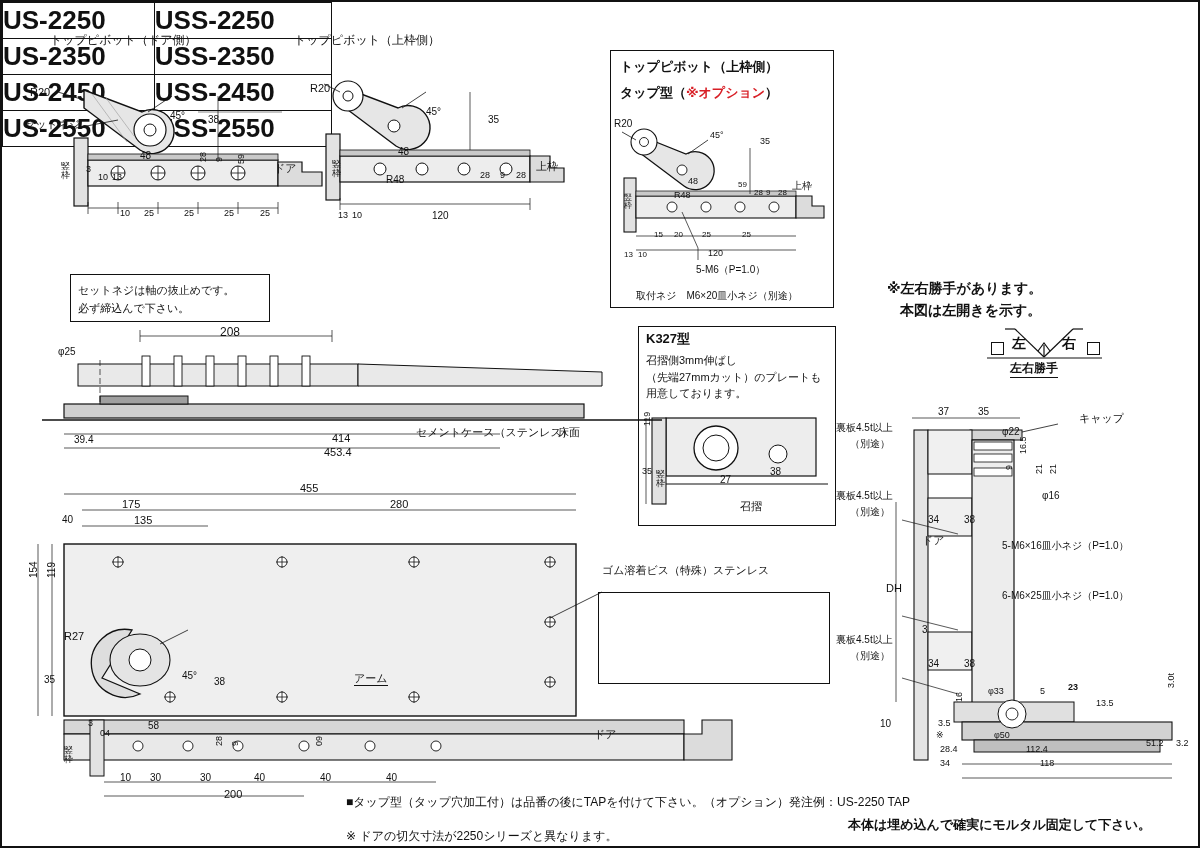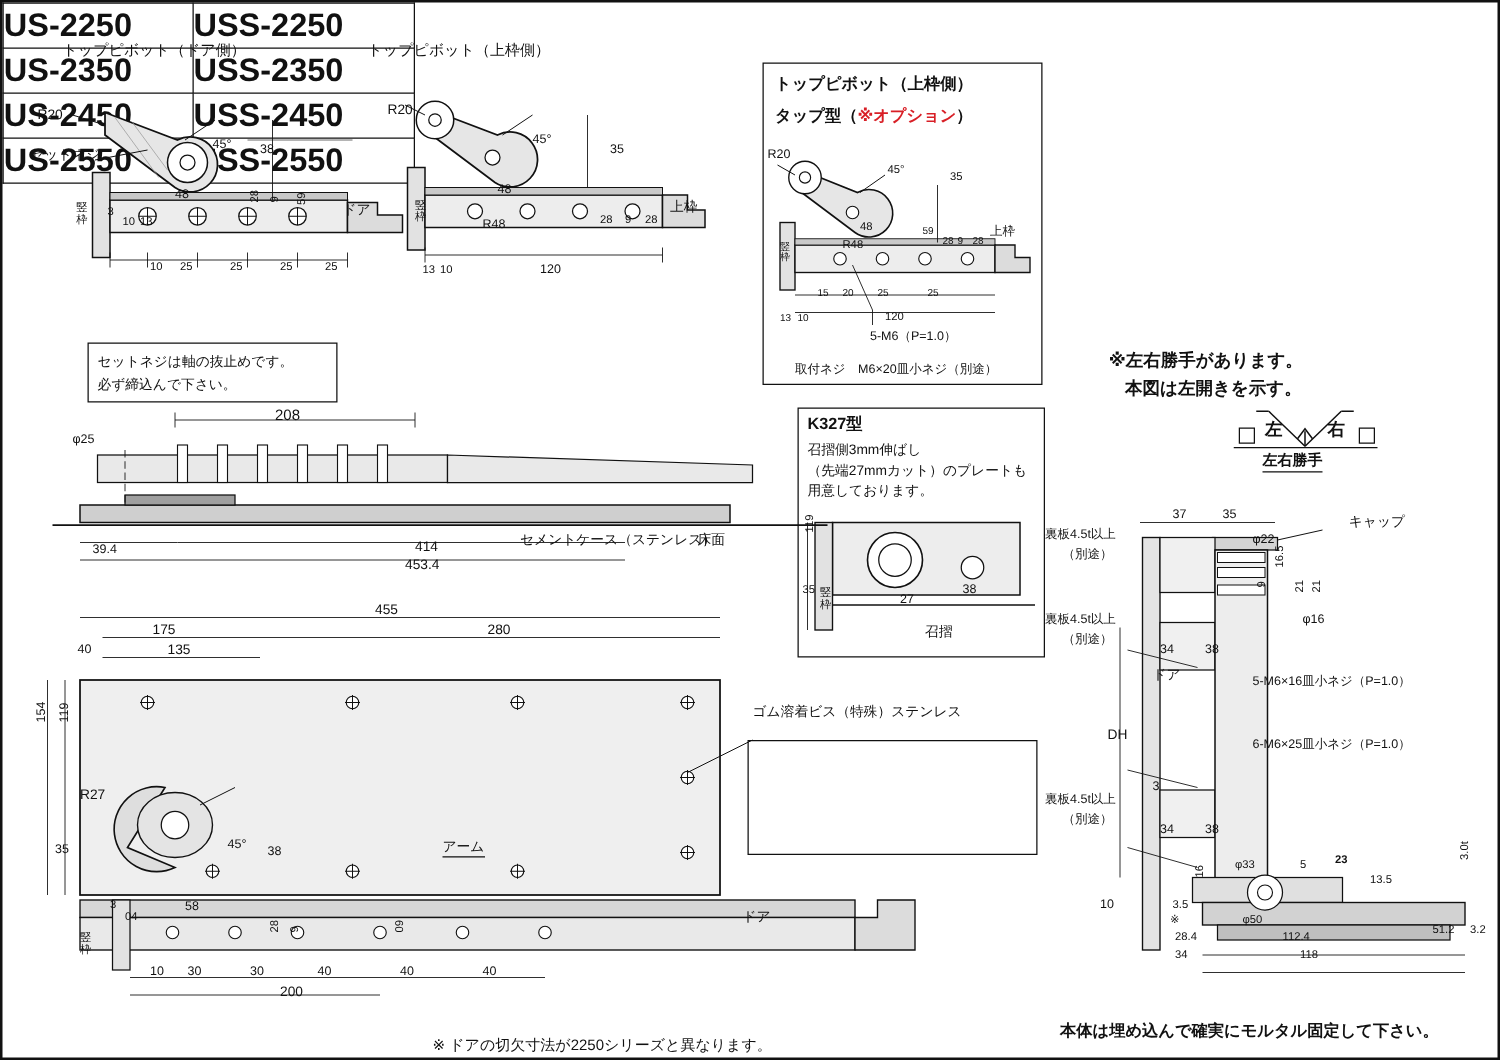"■タップ型（タップ穴加工付）は品番の後にTAPを付けて下さい。（オプション）発注" div.t { html: none -> <div>■タップ型（タップ穴加工付）は品番の後にTAPを付けて下さい。（オプション）発注例：US-2250 TAP</div> }
